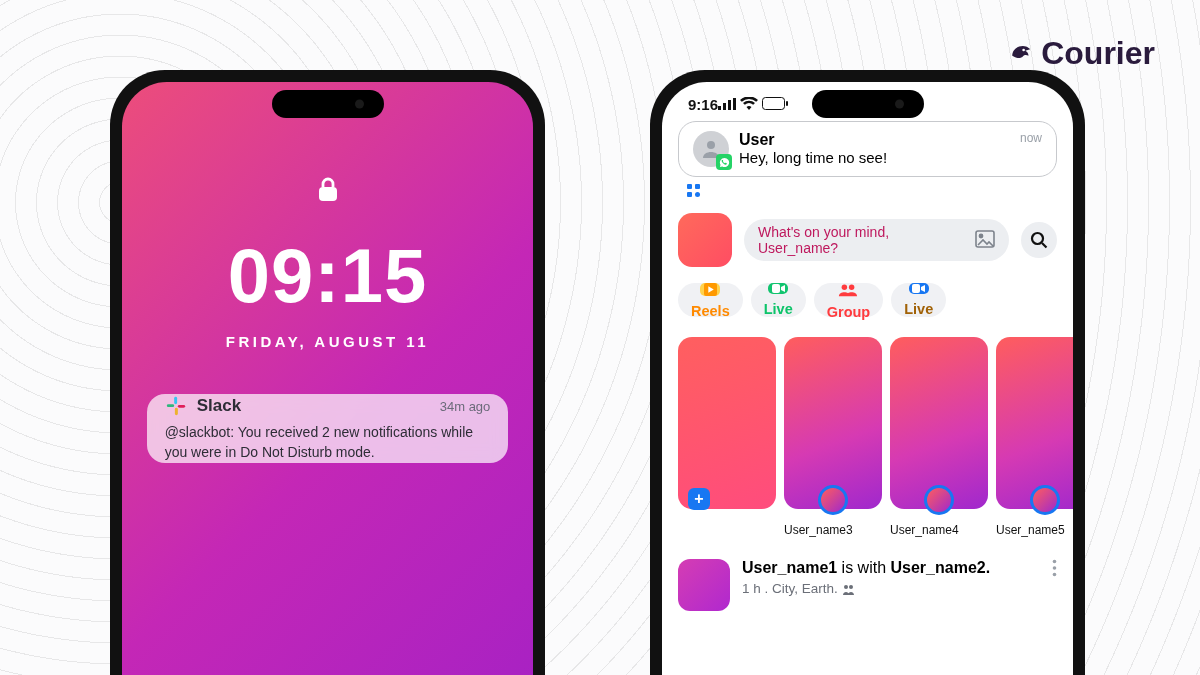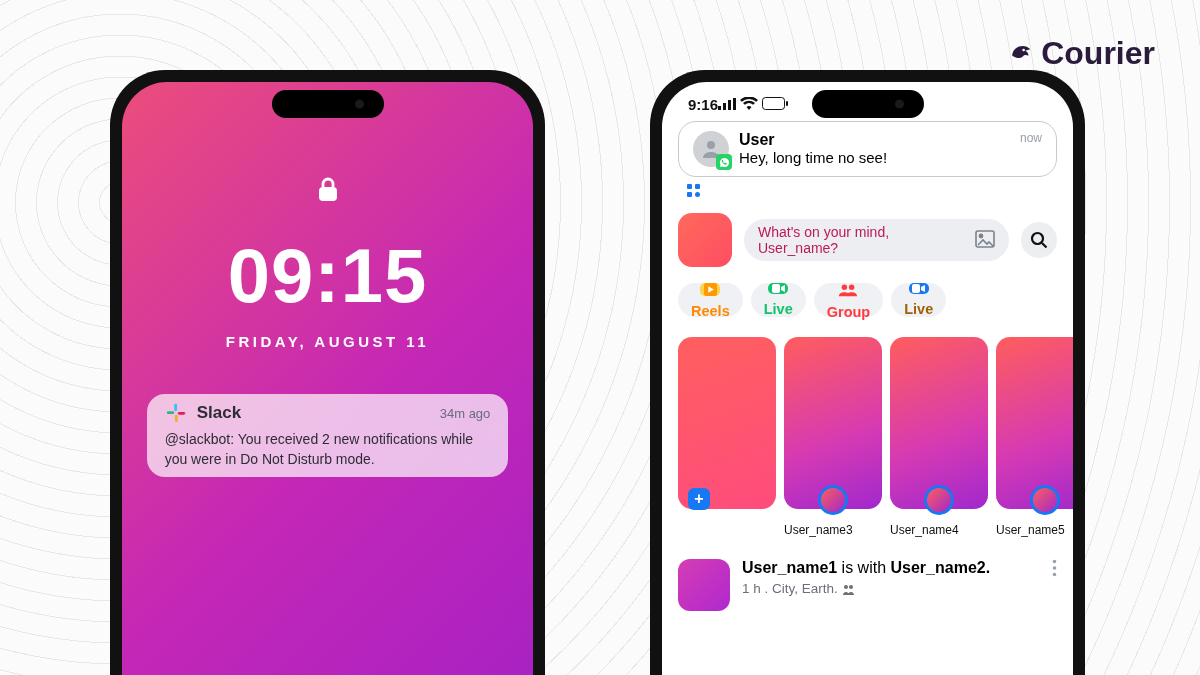"Slack" .lock-card { padding: 8px 18px -> 1px 18px }
